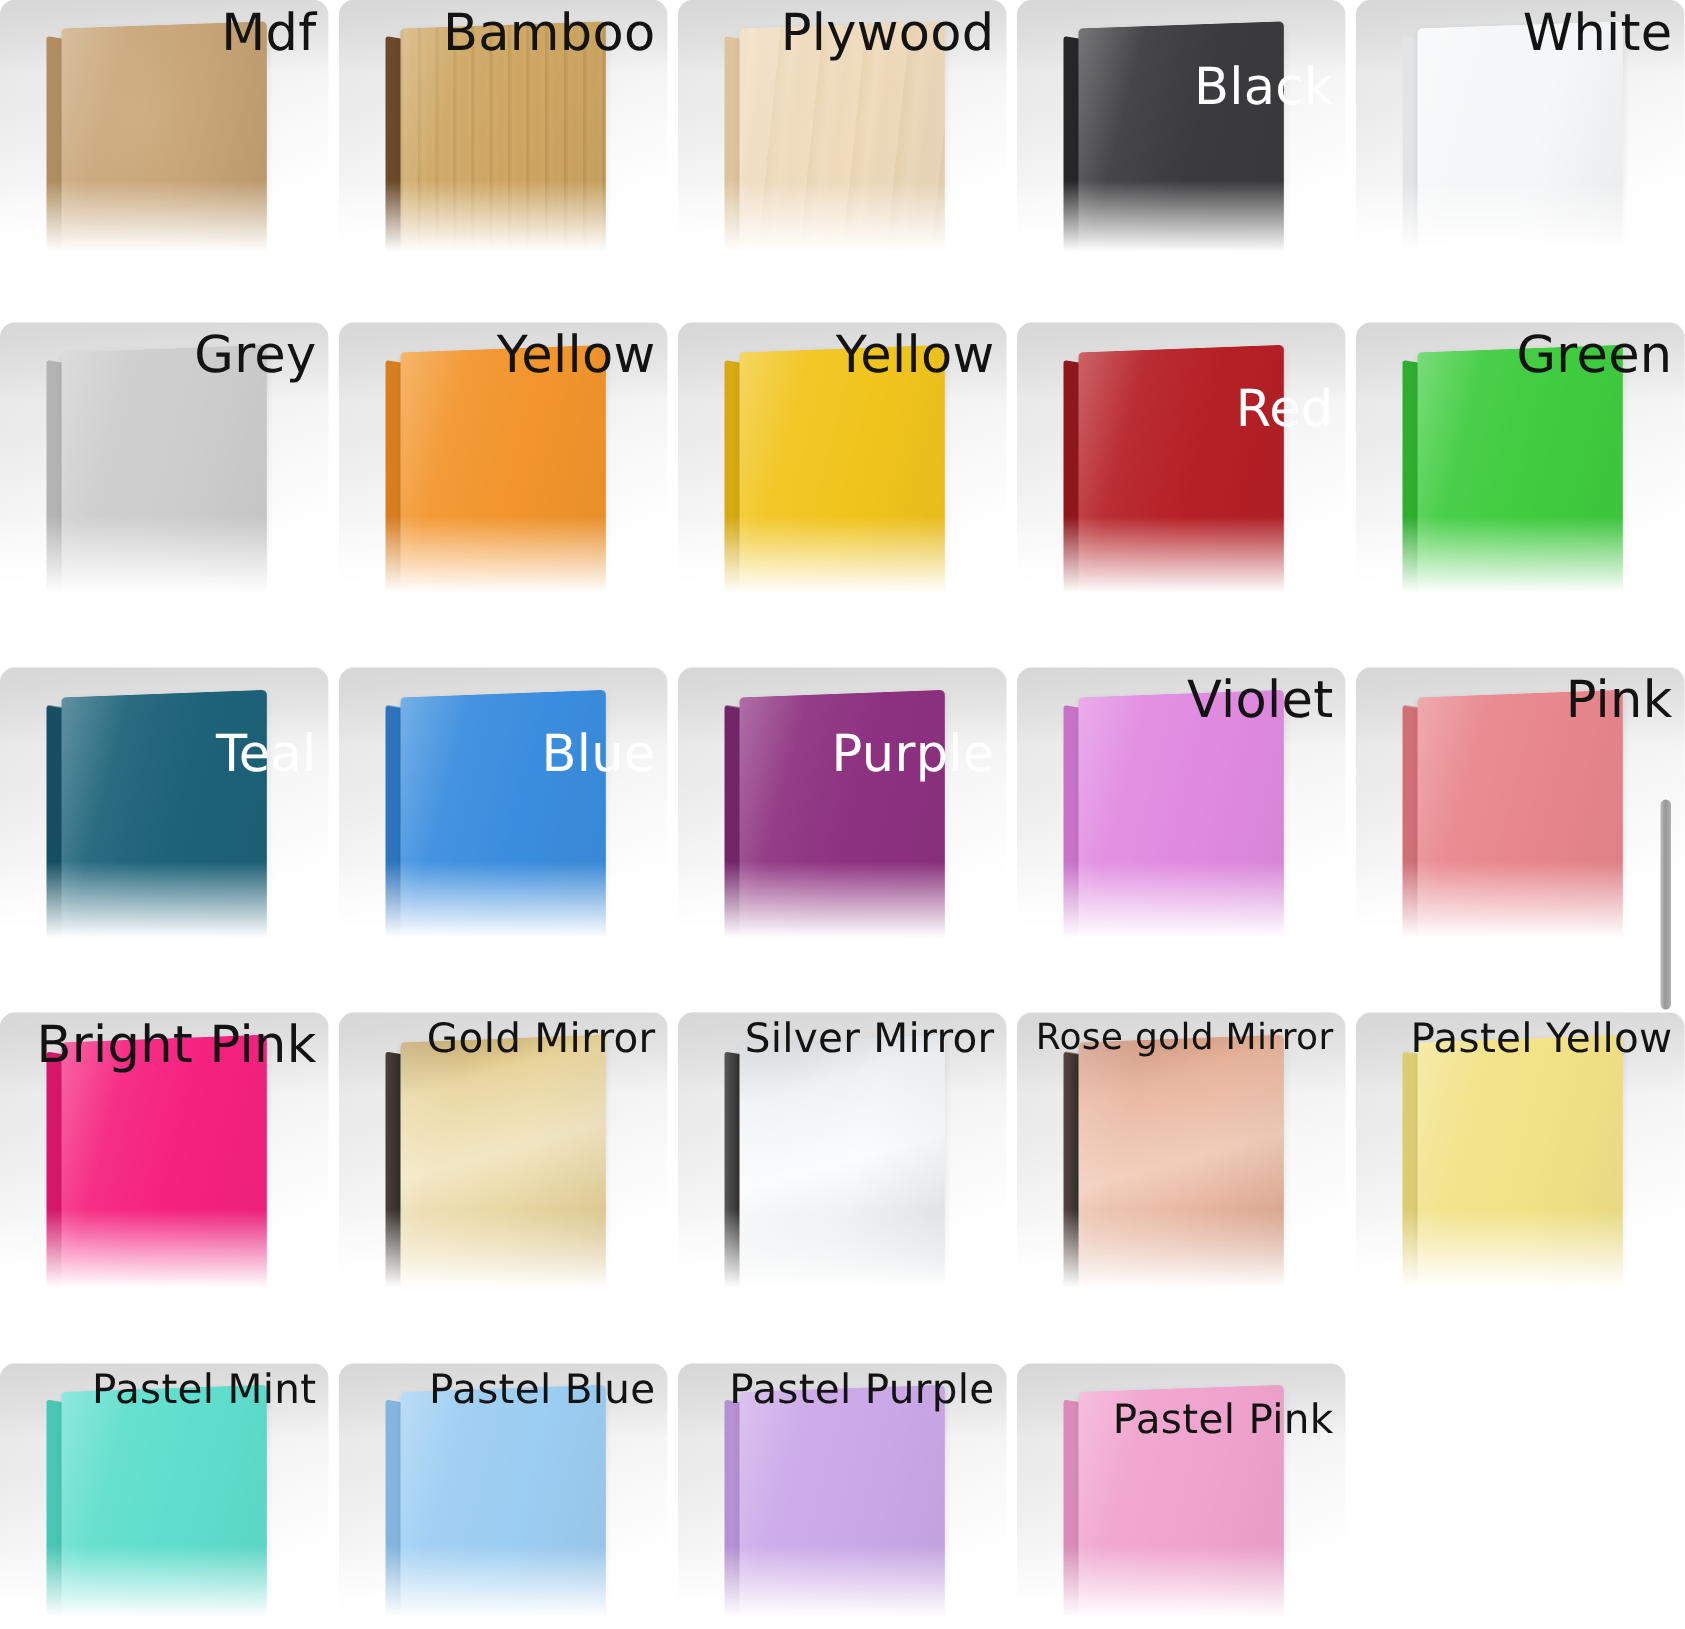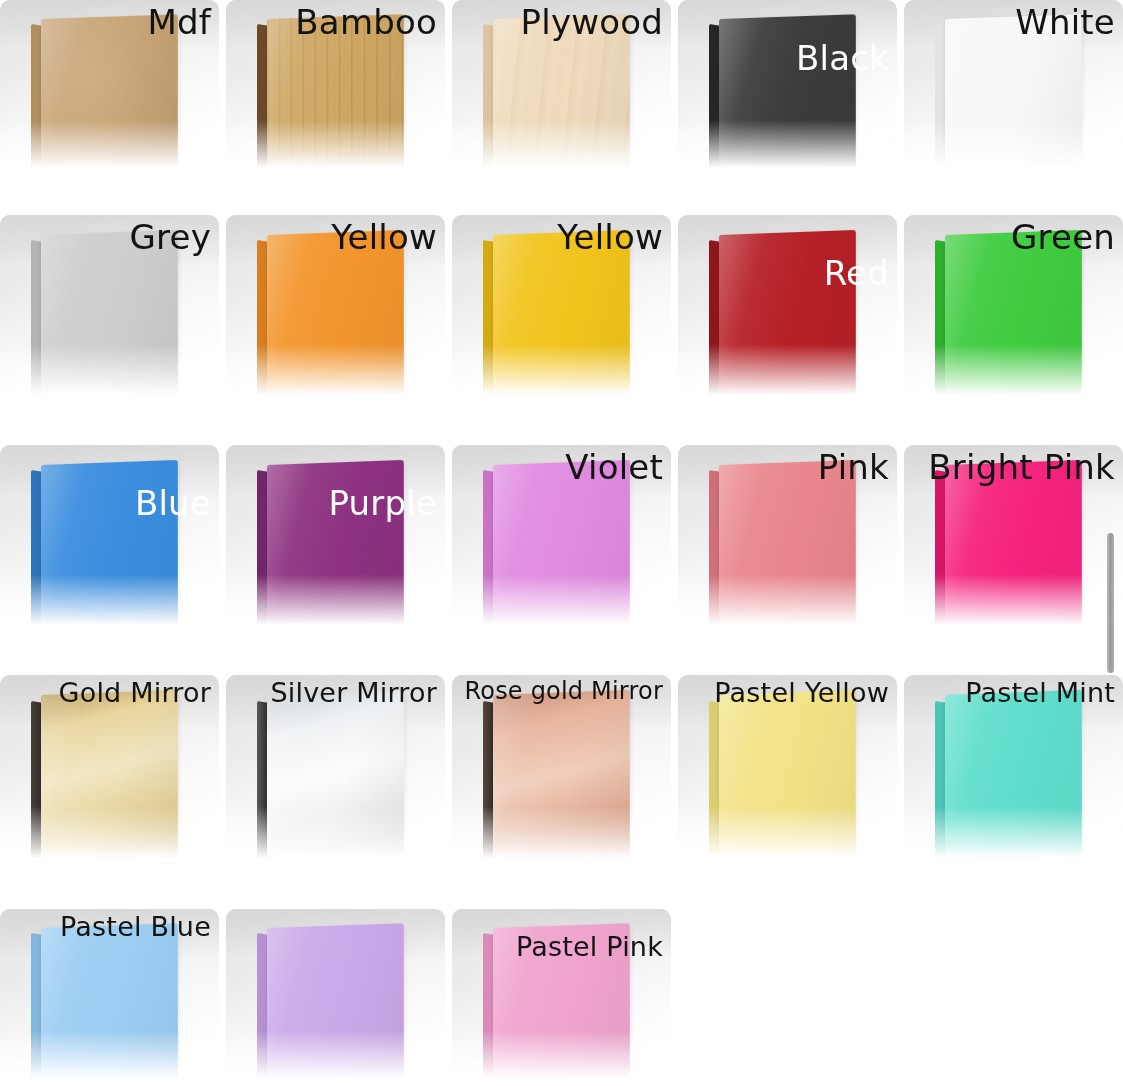"Teal" div.cell { html: none -> <div> <div></div> <div> <div></div> <div> <div></div> </div> <div></div> </div> <div></div> <div>Teal</div> </div> }
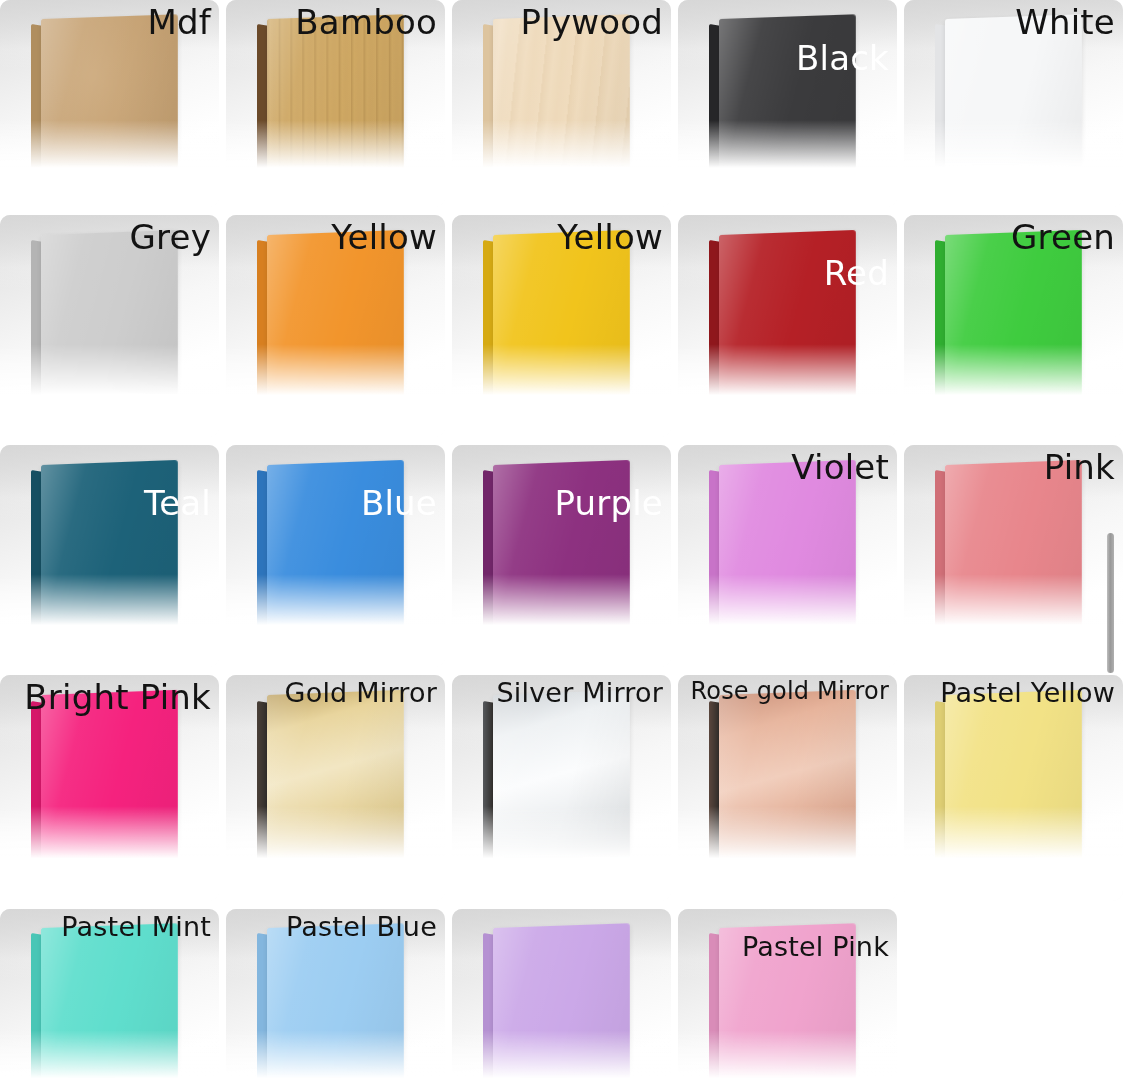"Pastel Purple" div.label { html: none -> <div>Pastel Purple</div> }
